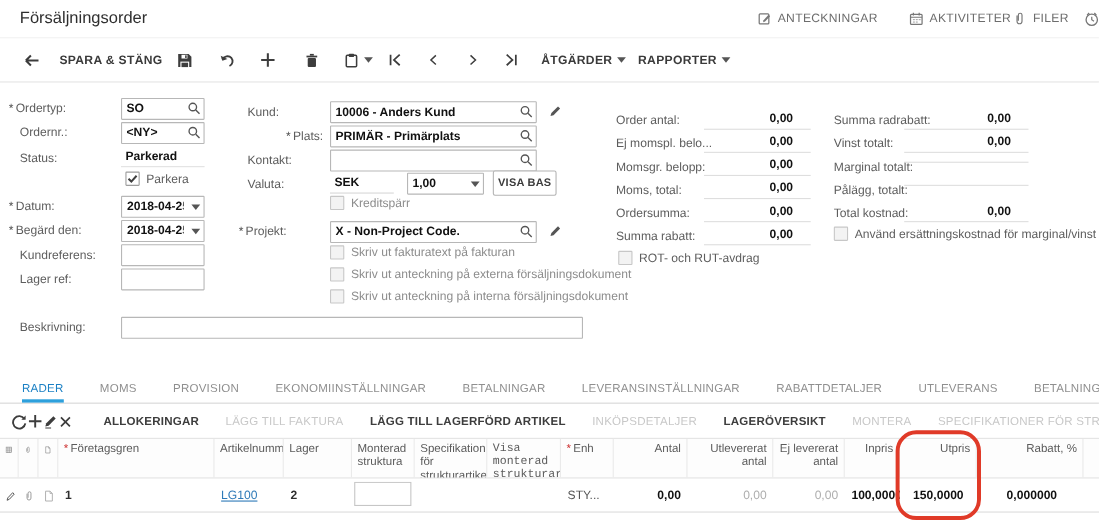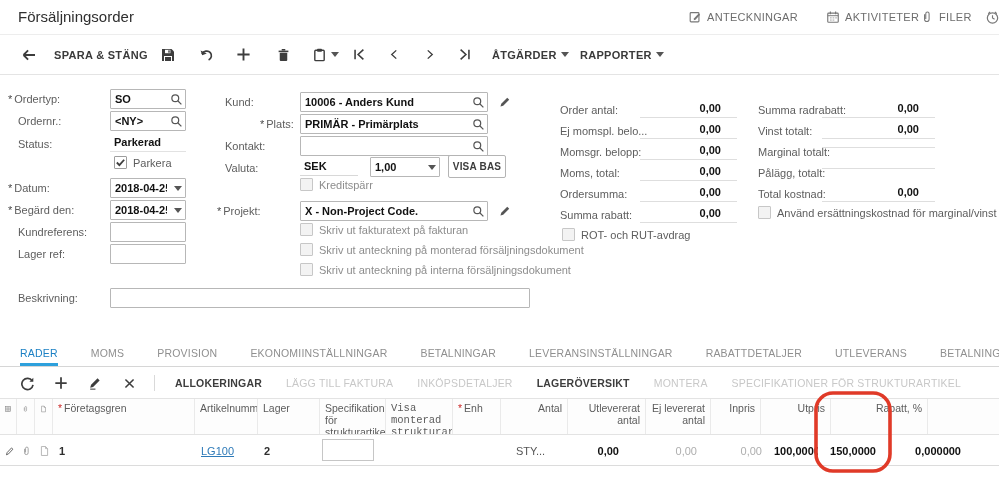"Skriv ut anteckning på monterad" div.chk-label { text: monterad -> externa }
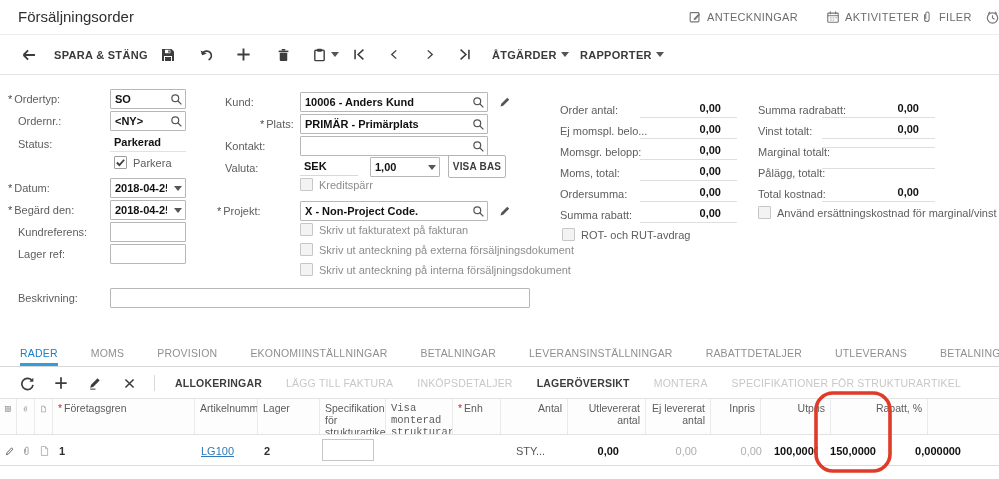"LÄGG TILL LAGERFÖRD ARTIKEL" div.gtext { html: none -> <div>LÄGG TILL LAGERFÖRD ARTIKEL</div> }
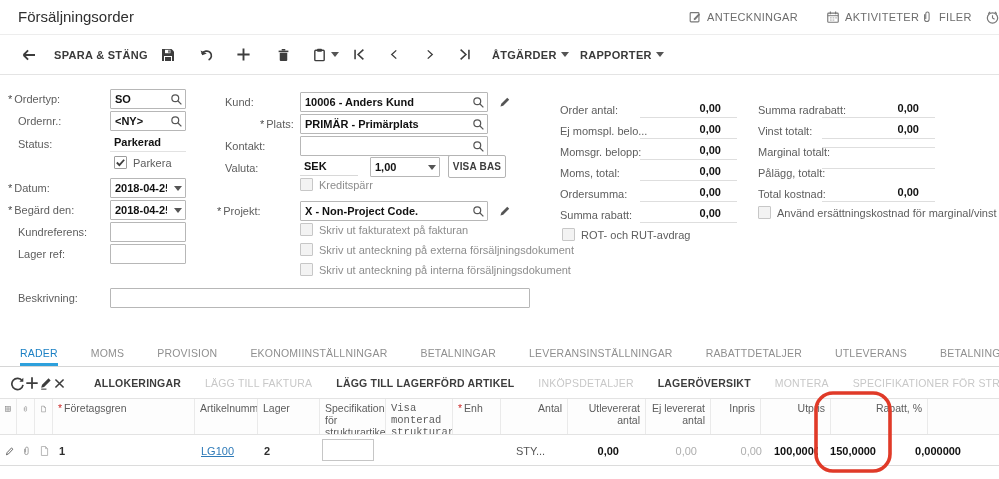"Monterad struktura" div.gh { html: none -> <div><span>Monterad struktura</span></div> }
